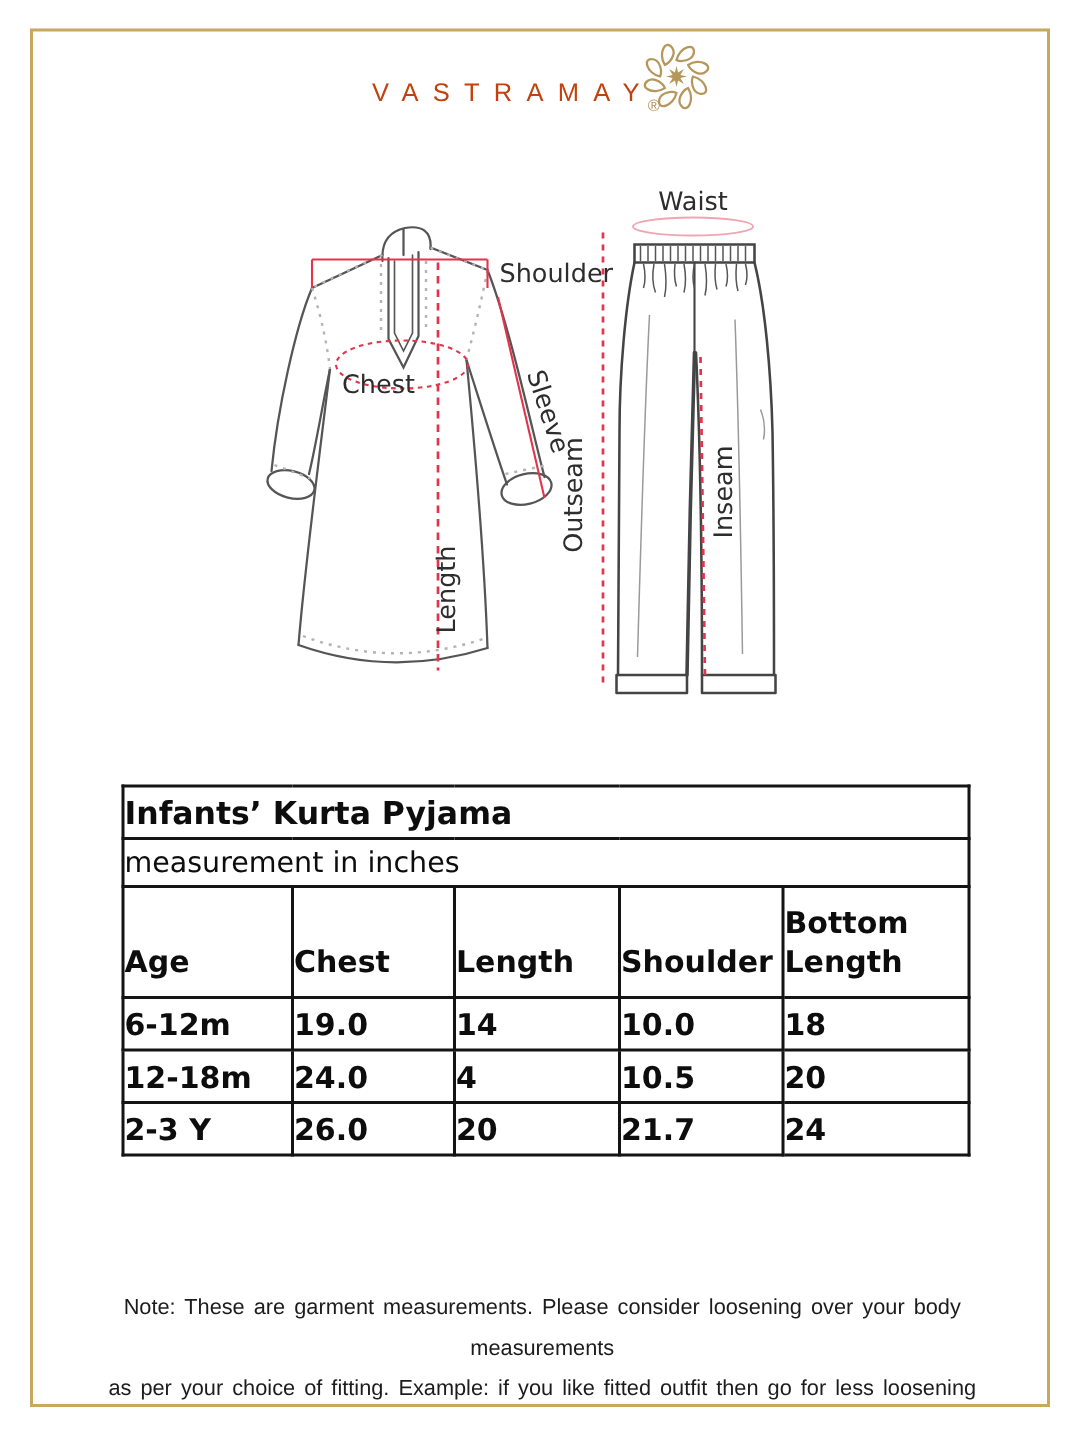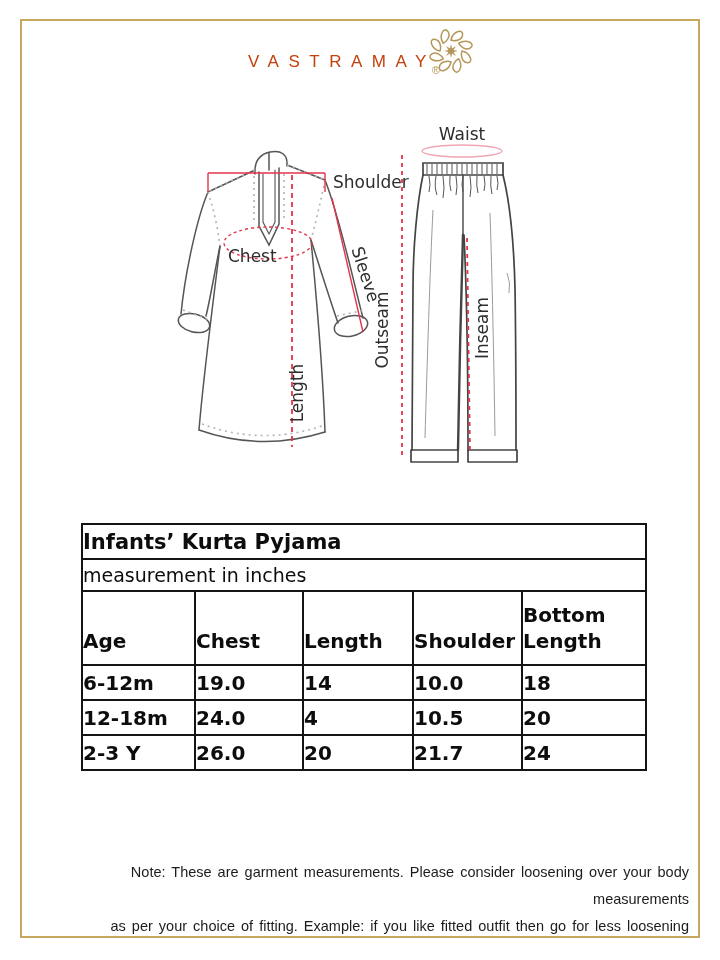"Note: These are garment measurements." .note { text-align: right -> center }
